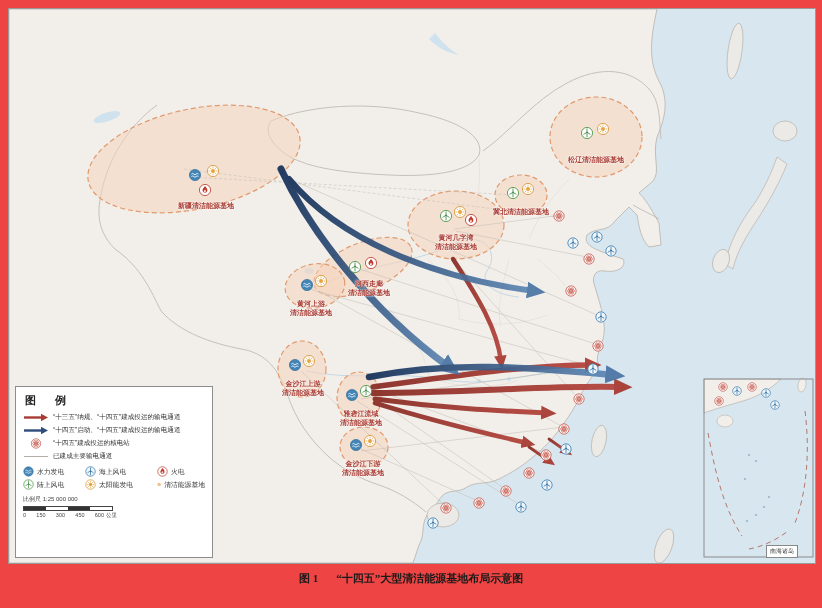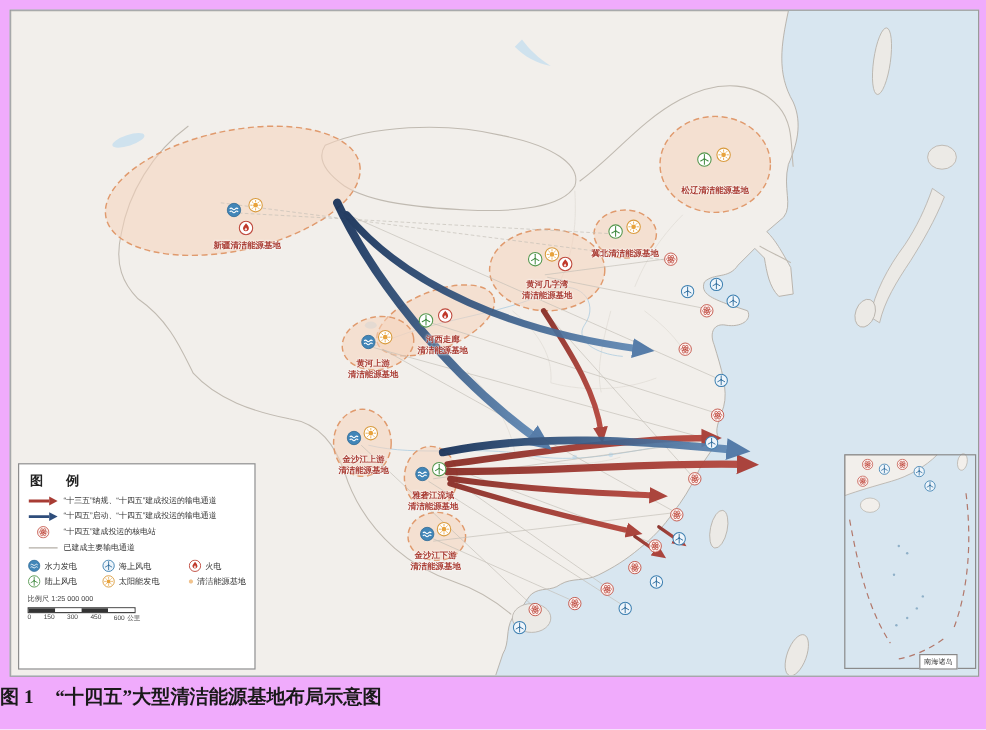"图 例" .stage { background: #f0abfc -> #ef4444 }
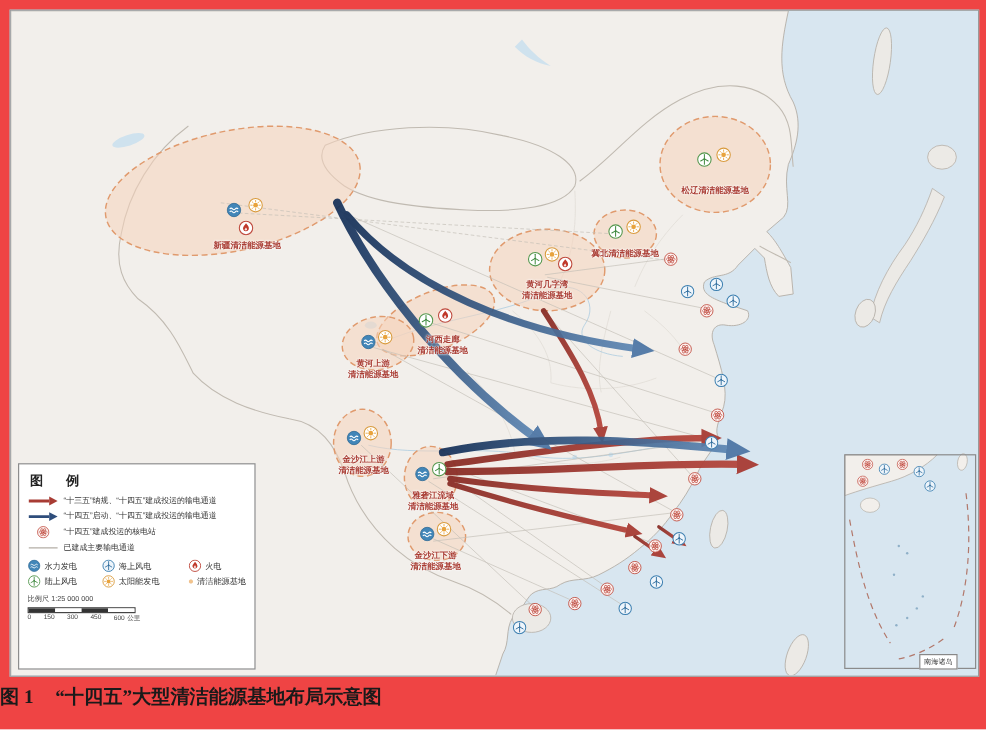"图 1 “十四五”大型清洁能源基地布局示意图" .caption { font-size: 16px -> 11px; text-align: none -> center }
